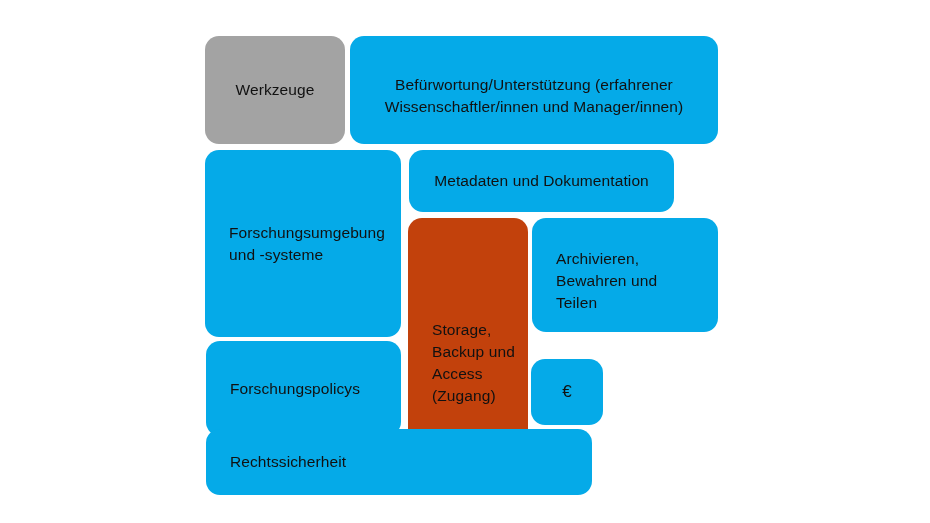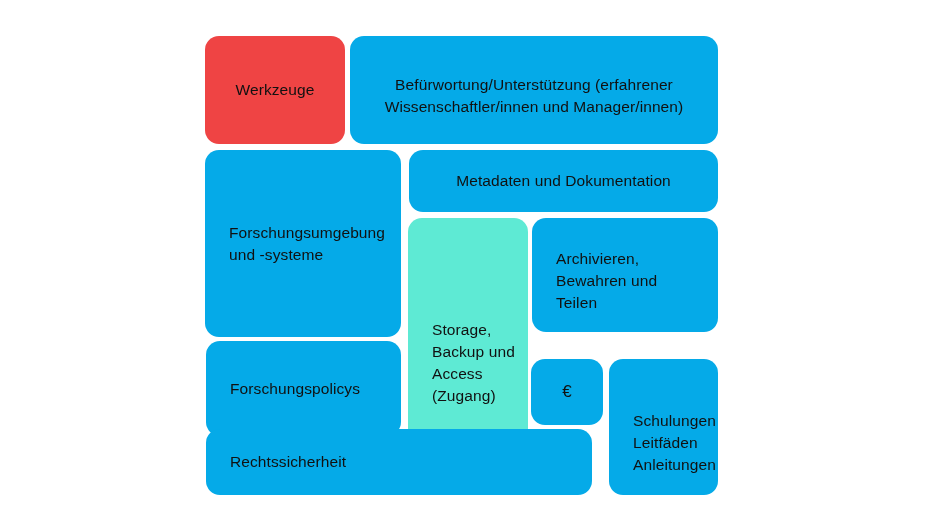"Werkzeuge" div.tile { background: #ef4444 -> #a3a3a3 }
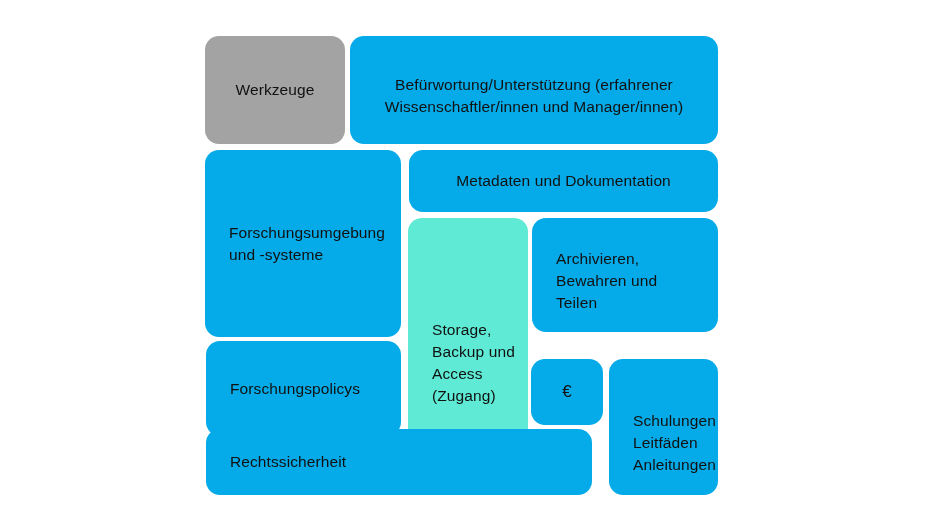"Metadaten und Dokumentation" div.tile { width: 309px -> 265px }
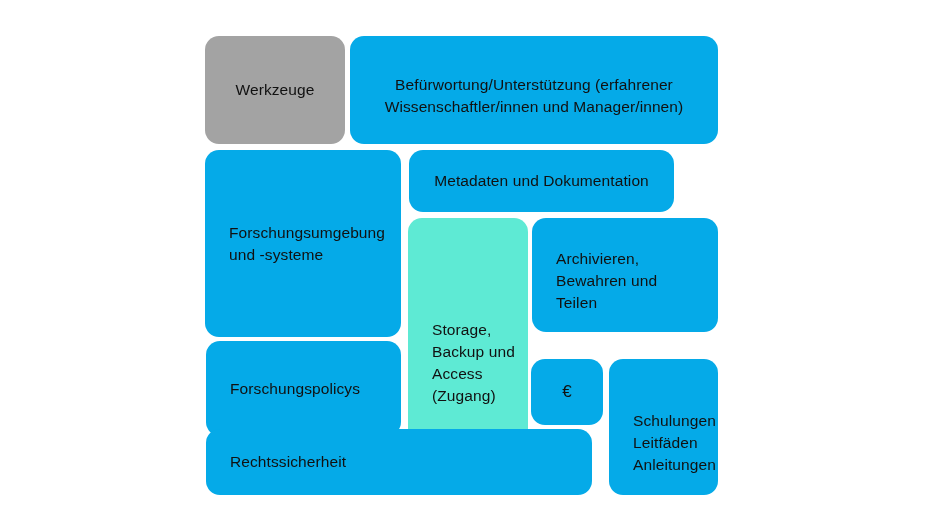"Storage," div.tile { background: #5eead4 -> #c2410c }
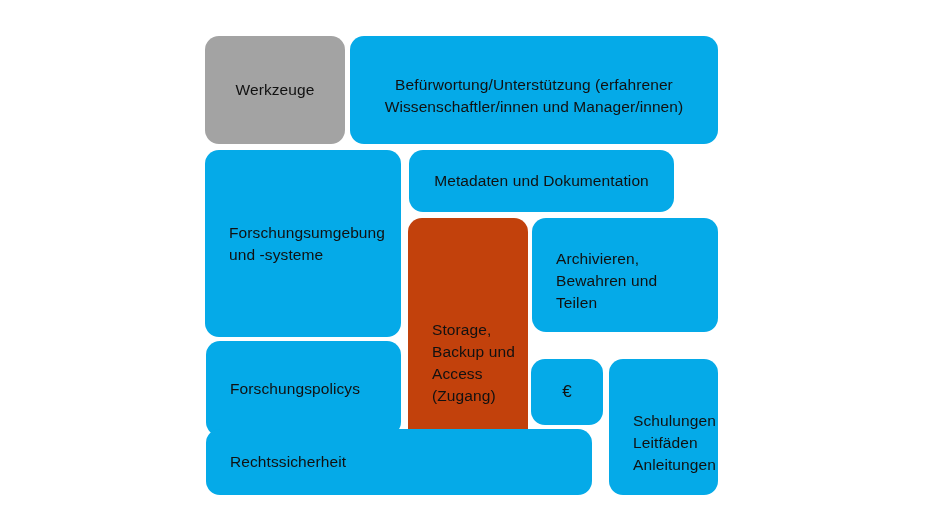"Schulungen" div.tile { html: <div> <span>Schulungen Leitfäden Anleitungen</span> </div> -> none }
